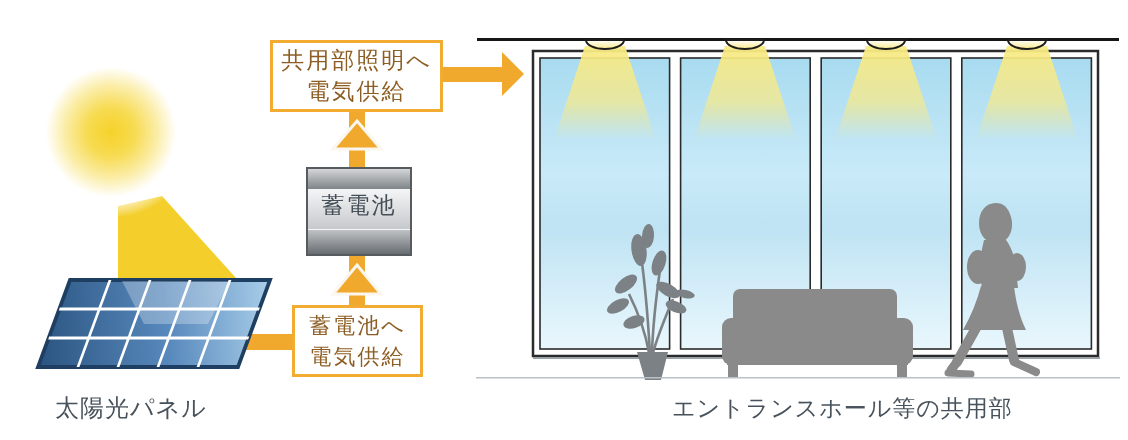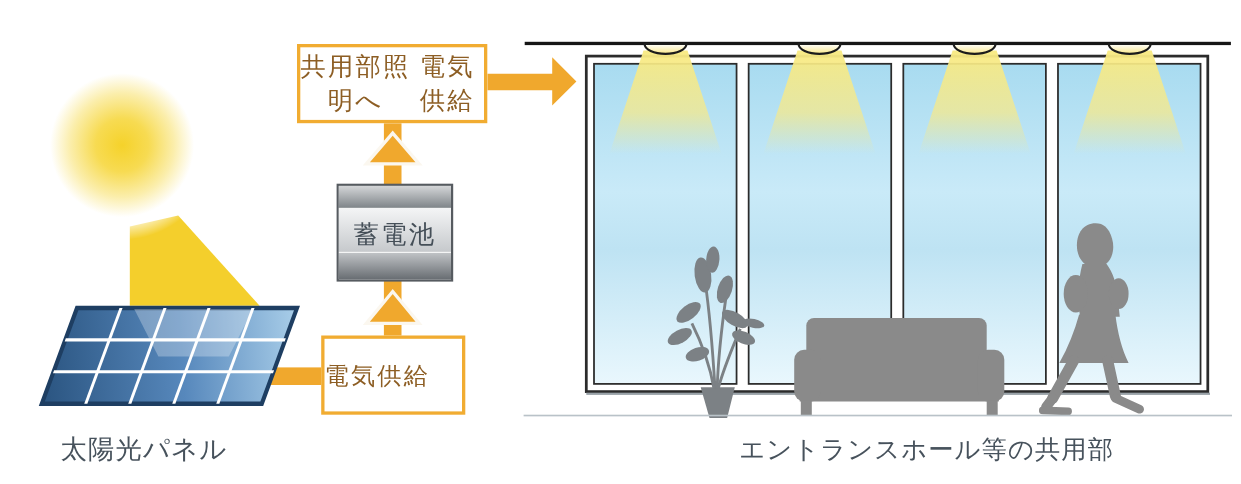"共用部照明へ" .flow-box { flex-direction: row -> column; justify-content: flex-start -> center }
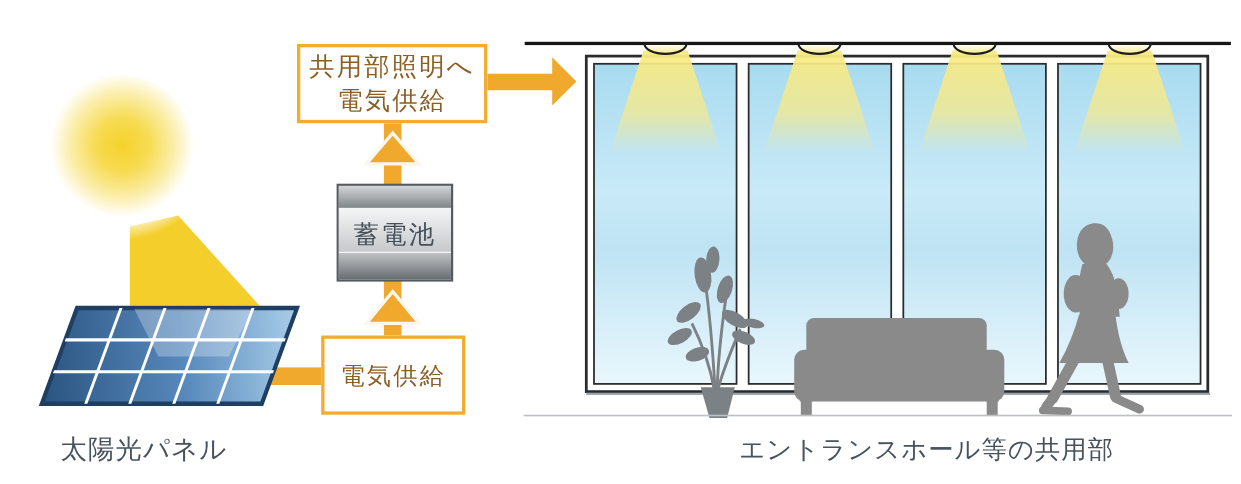"蓄電池" .band2 { align-items: flex-end -> flex-start }
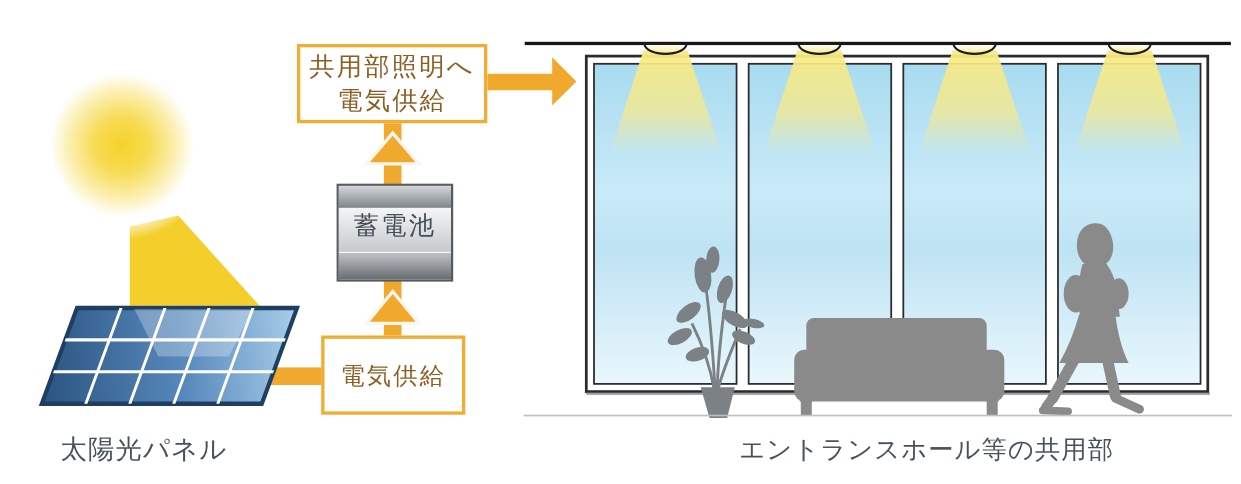"蓄電池へ" span { html: none -> <span>蓄電池へ</span> }
